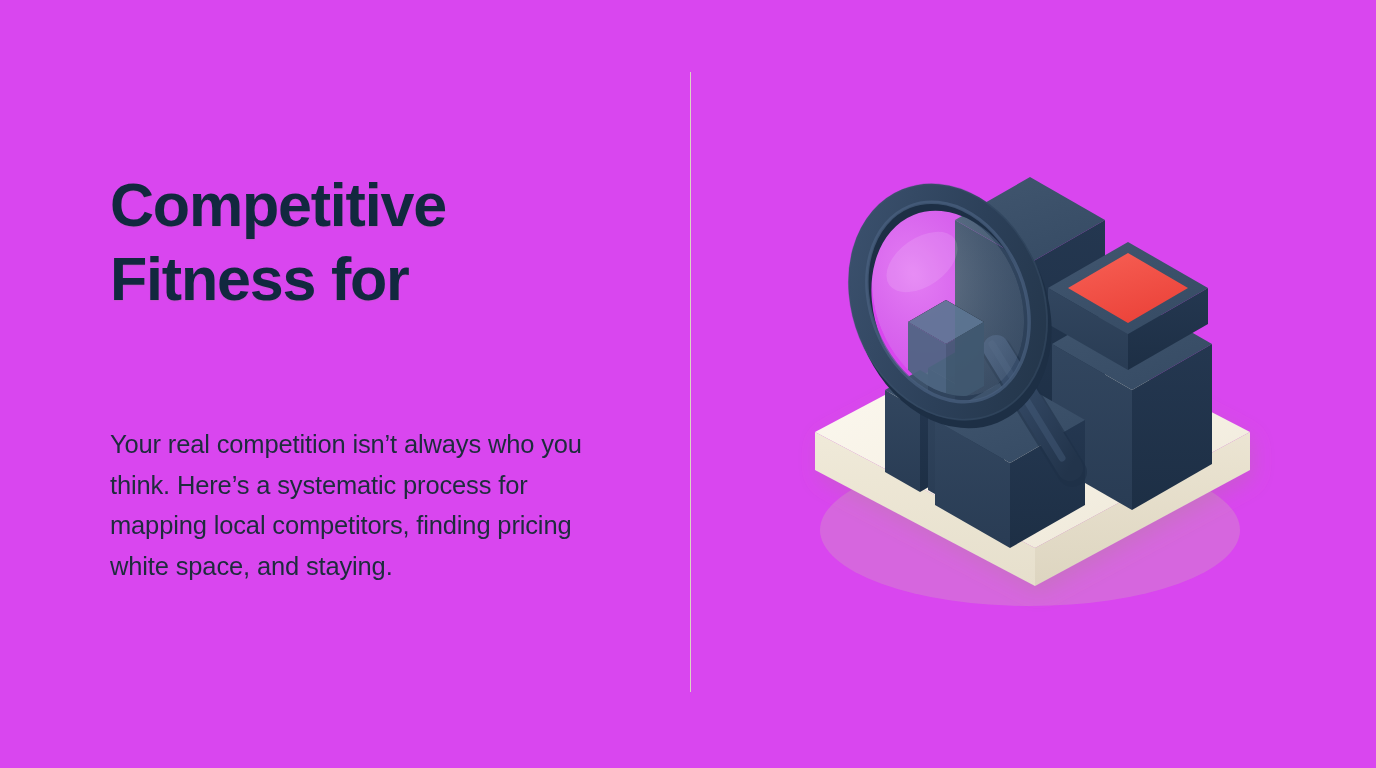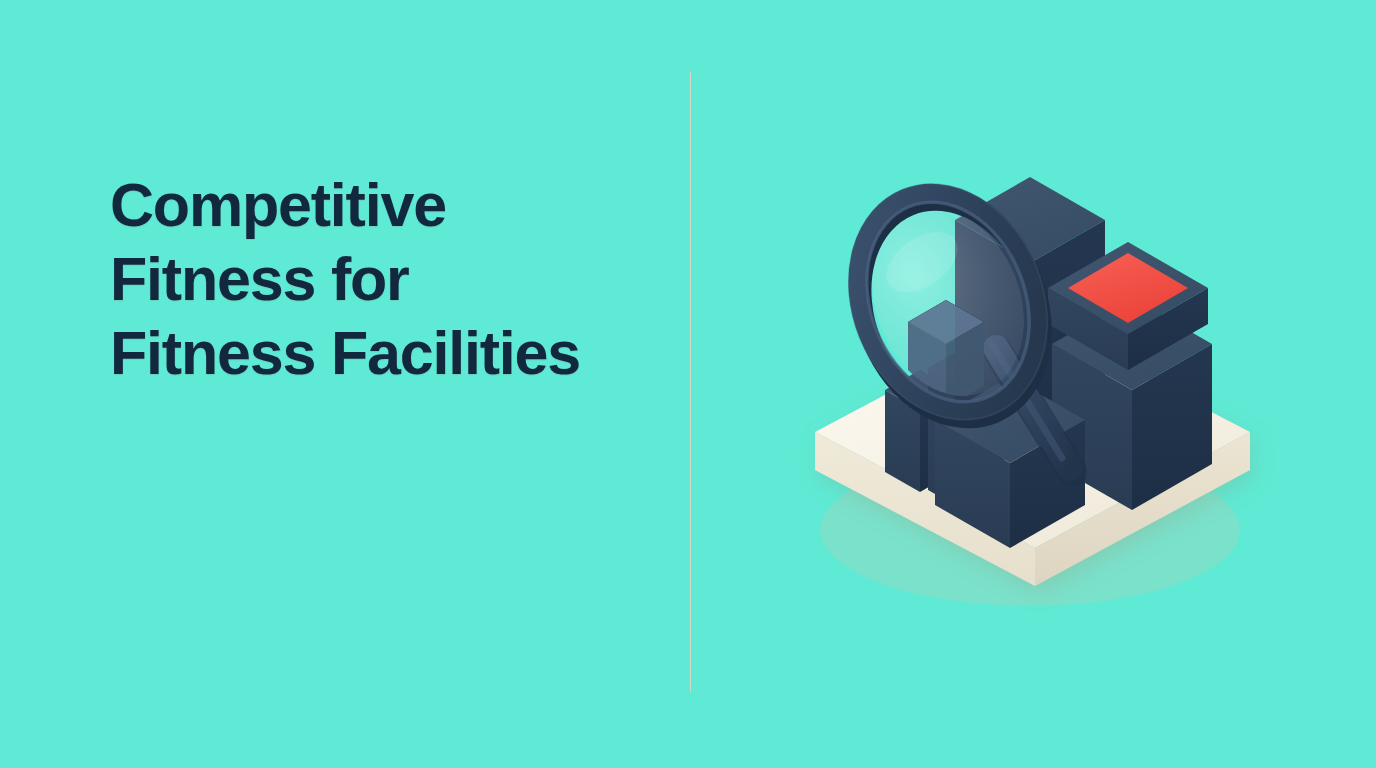"Competitive" #slide { background: #5eead4 -> #d946ef }
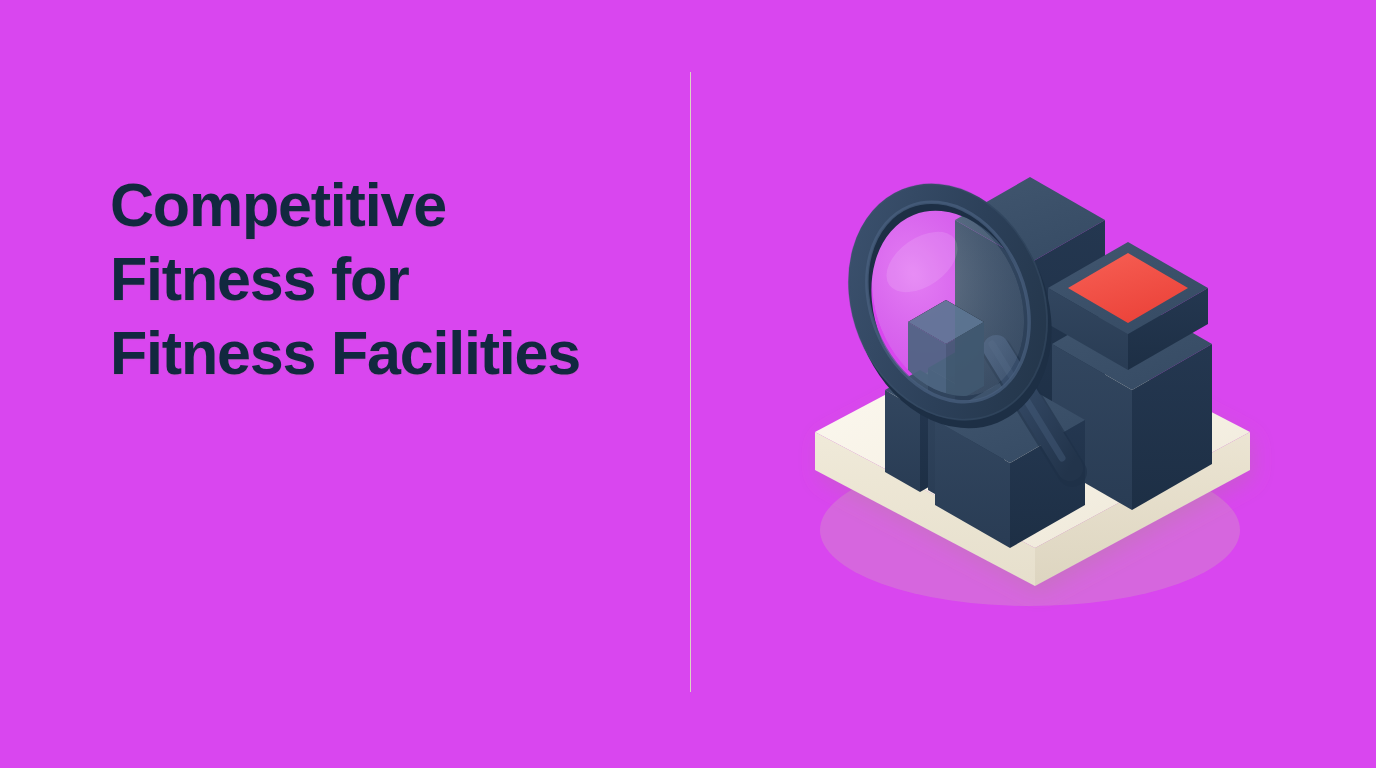"Fitness Facilities" span.hl-line { html: <span>Fitness Facilities</span> -> none }
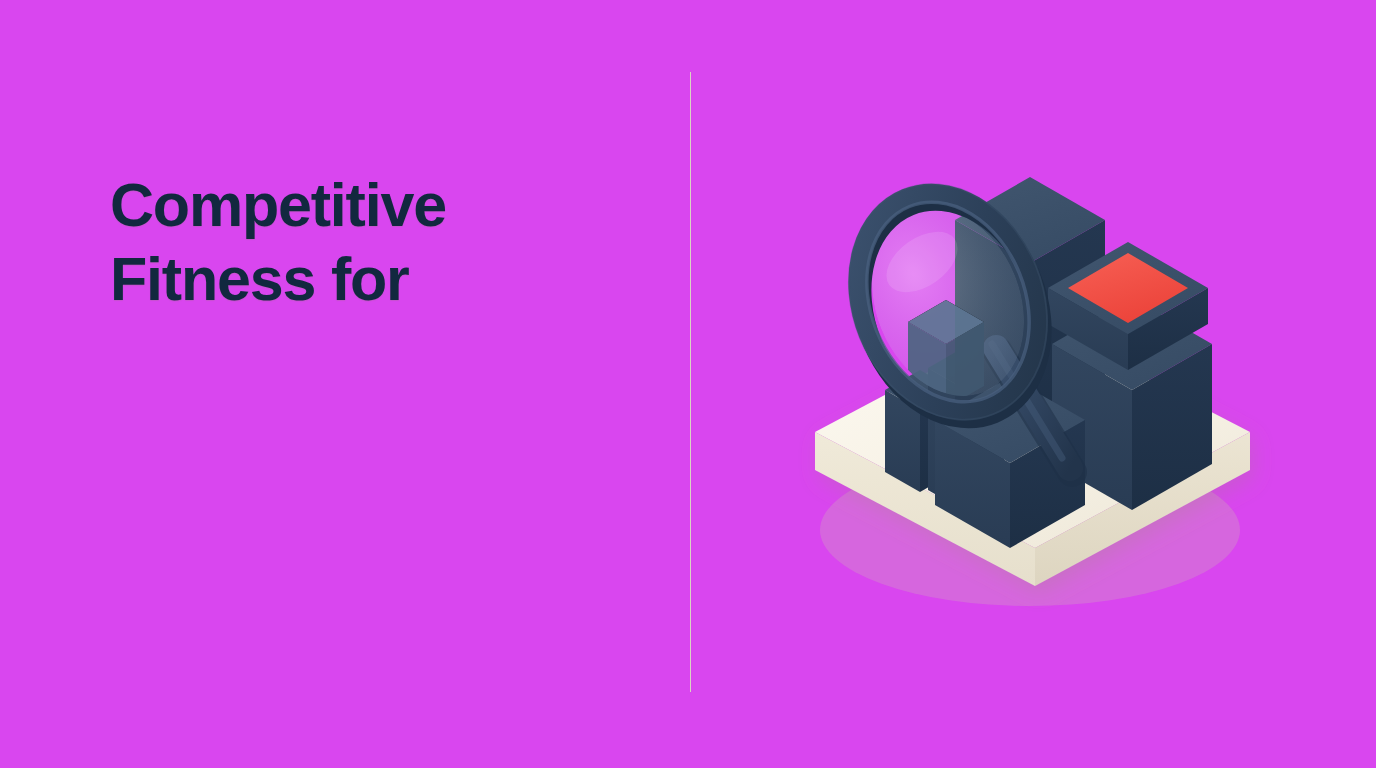"Your real competition isn’t always" p { html: none -> <p>Your real competition isn’t always who you think. Here’s a systematic process for mapping local competitors, finding pricing white space, and staying.</p> }
